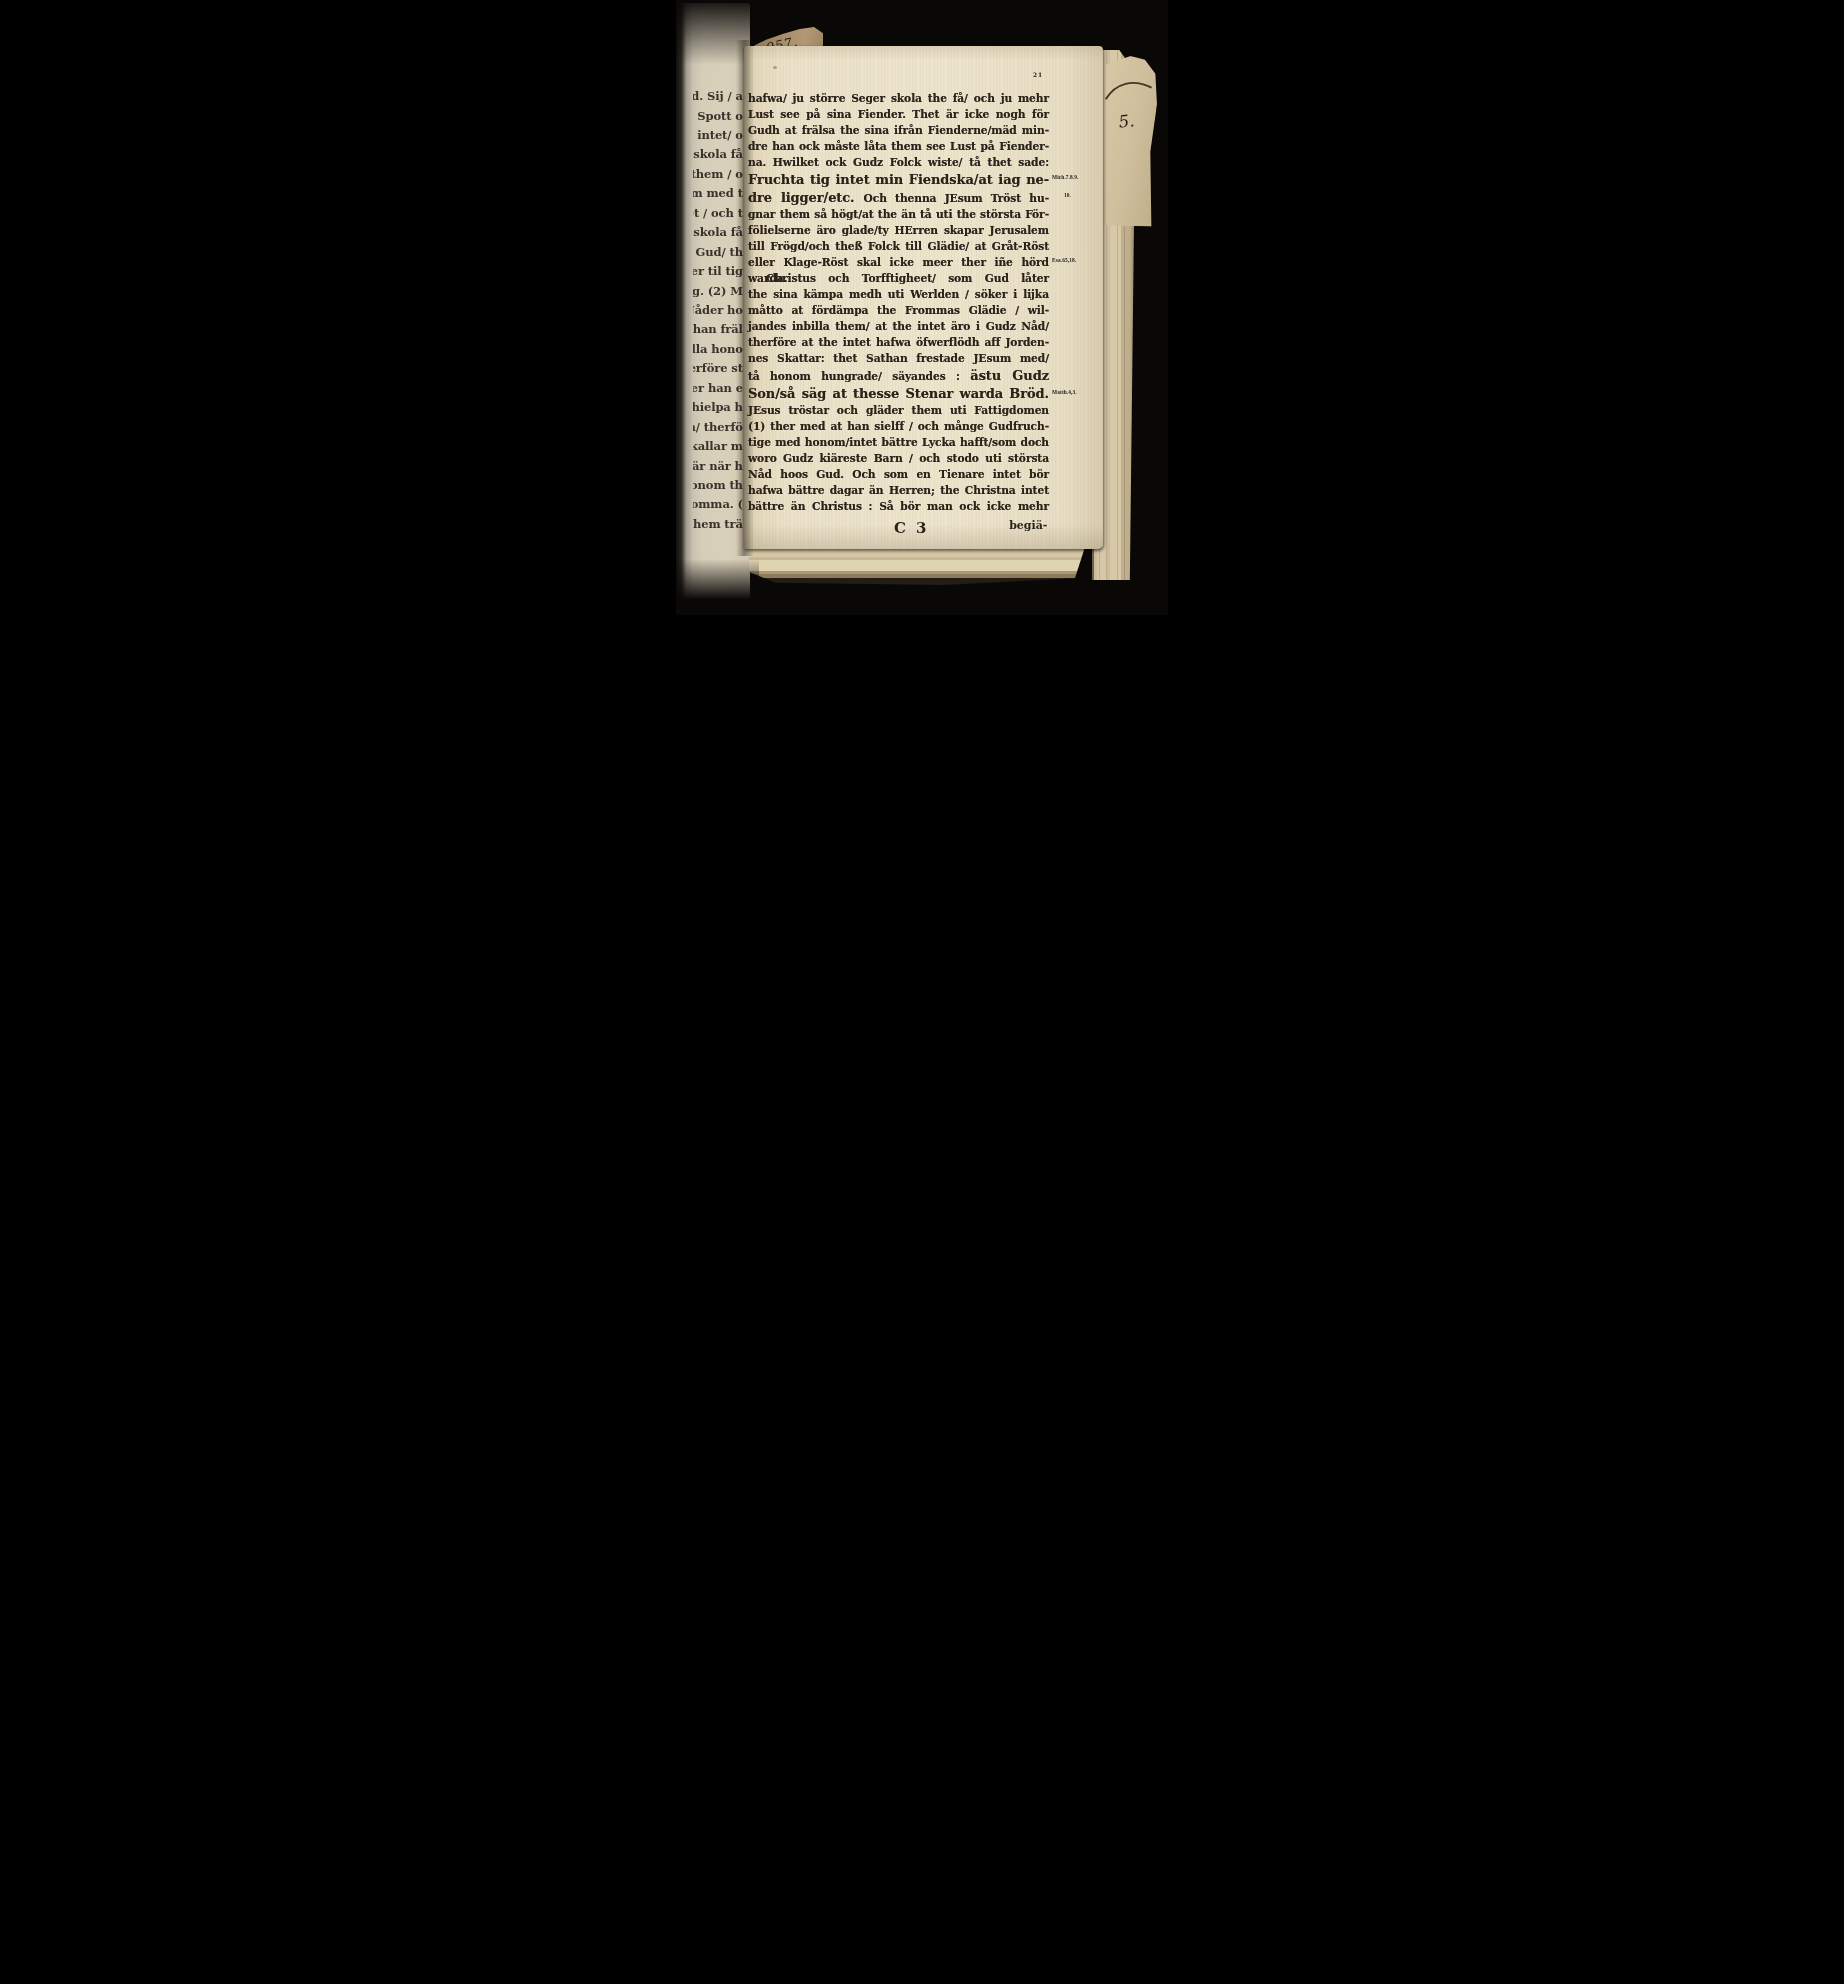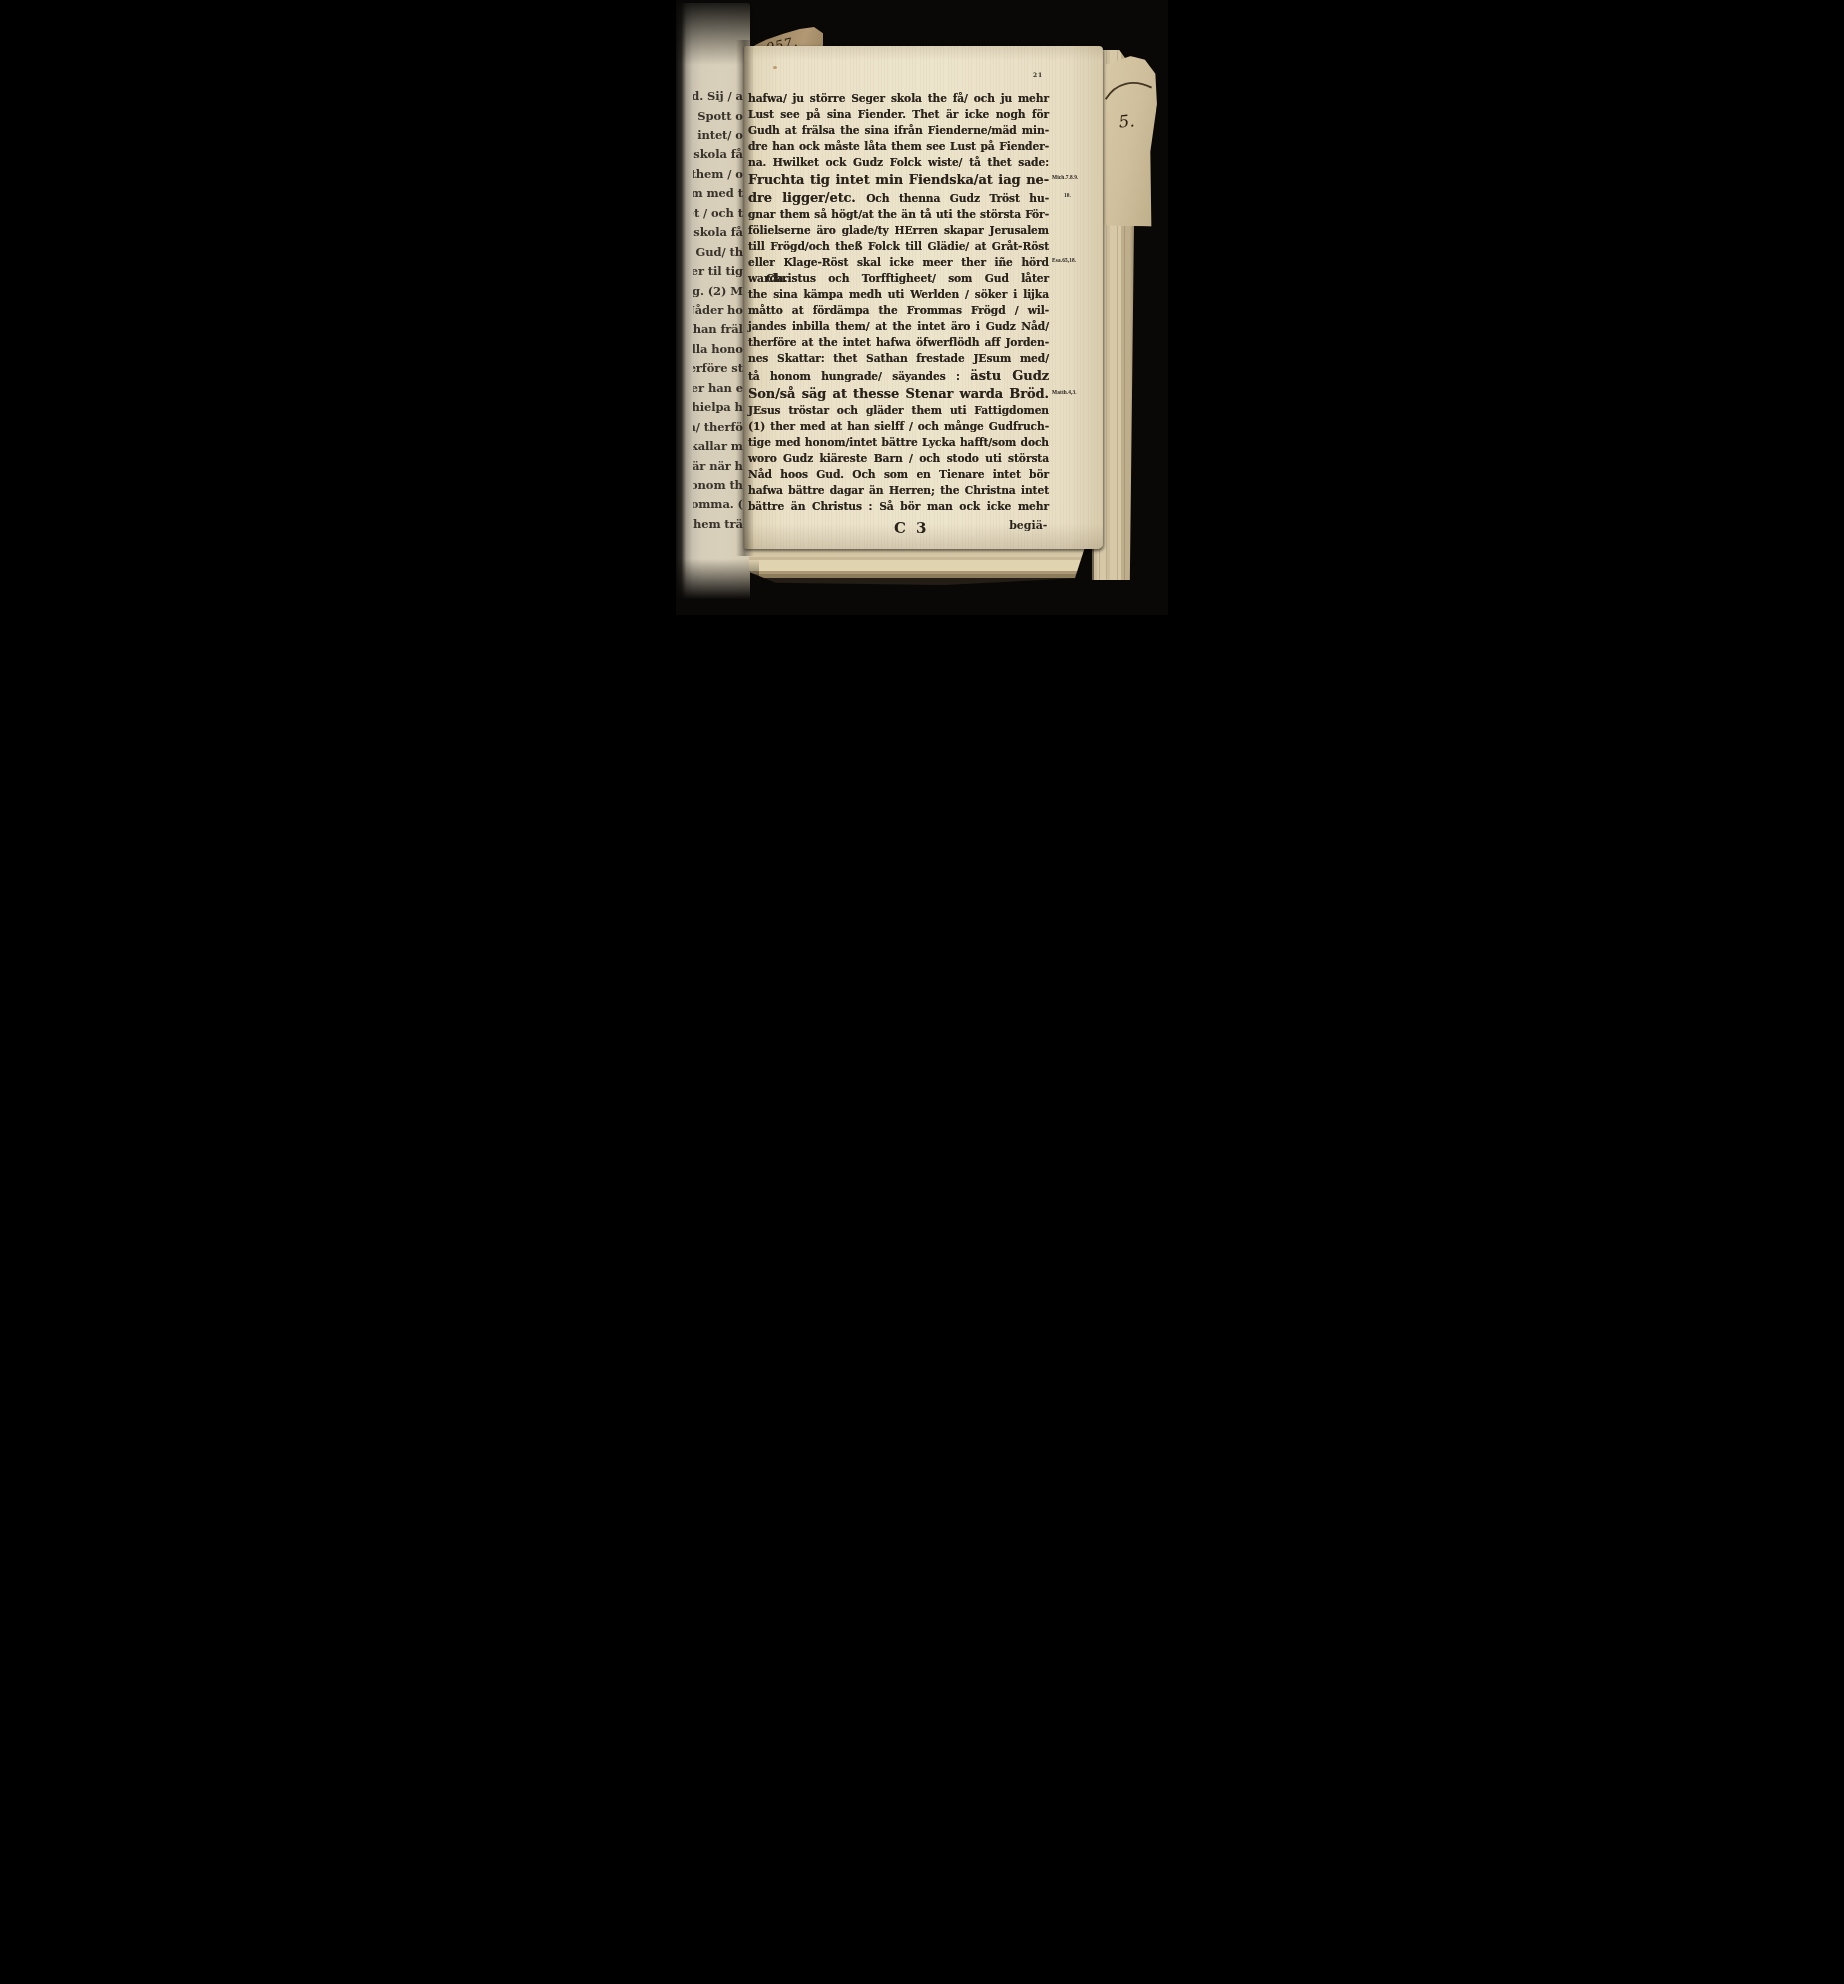"Och thenna Gudz Tröst hu-" span.rg { text: Gudz -> JEsum }
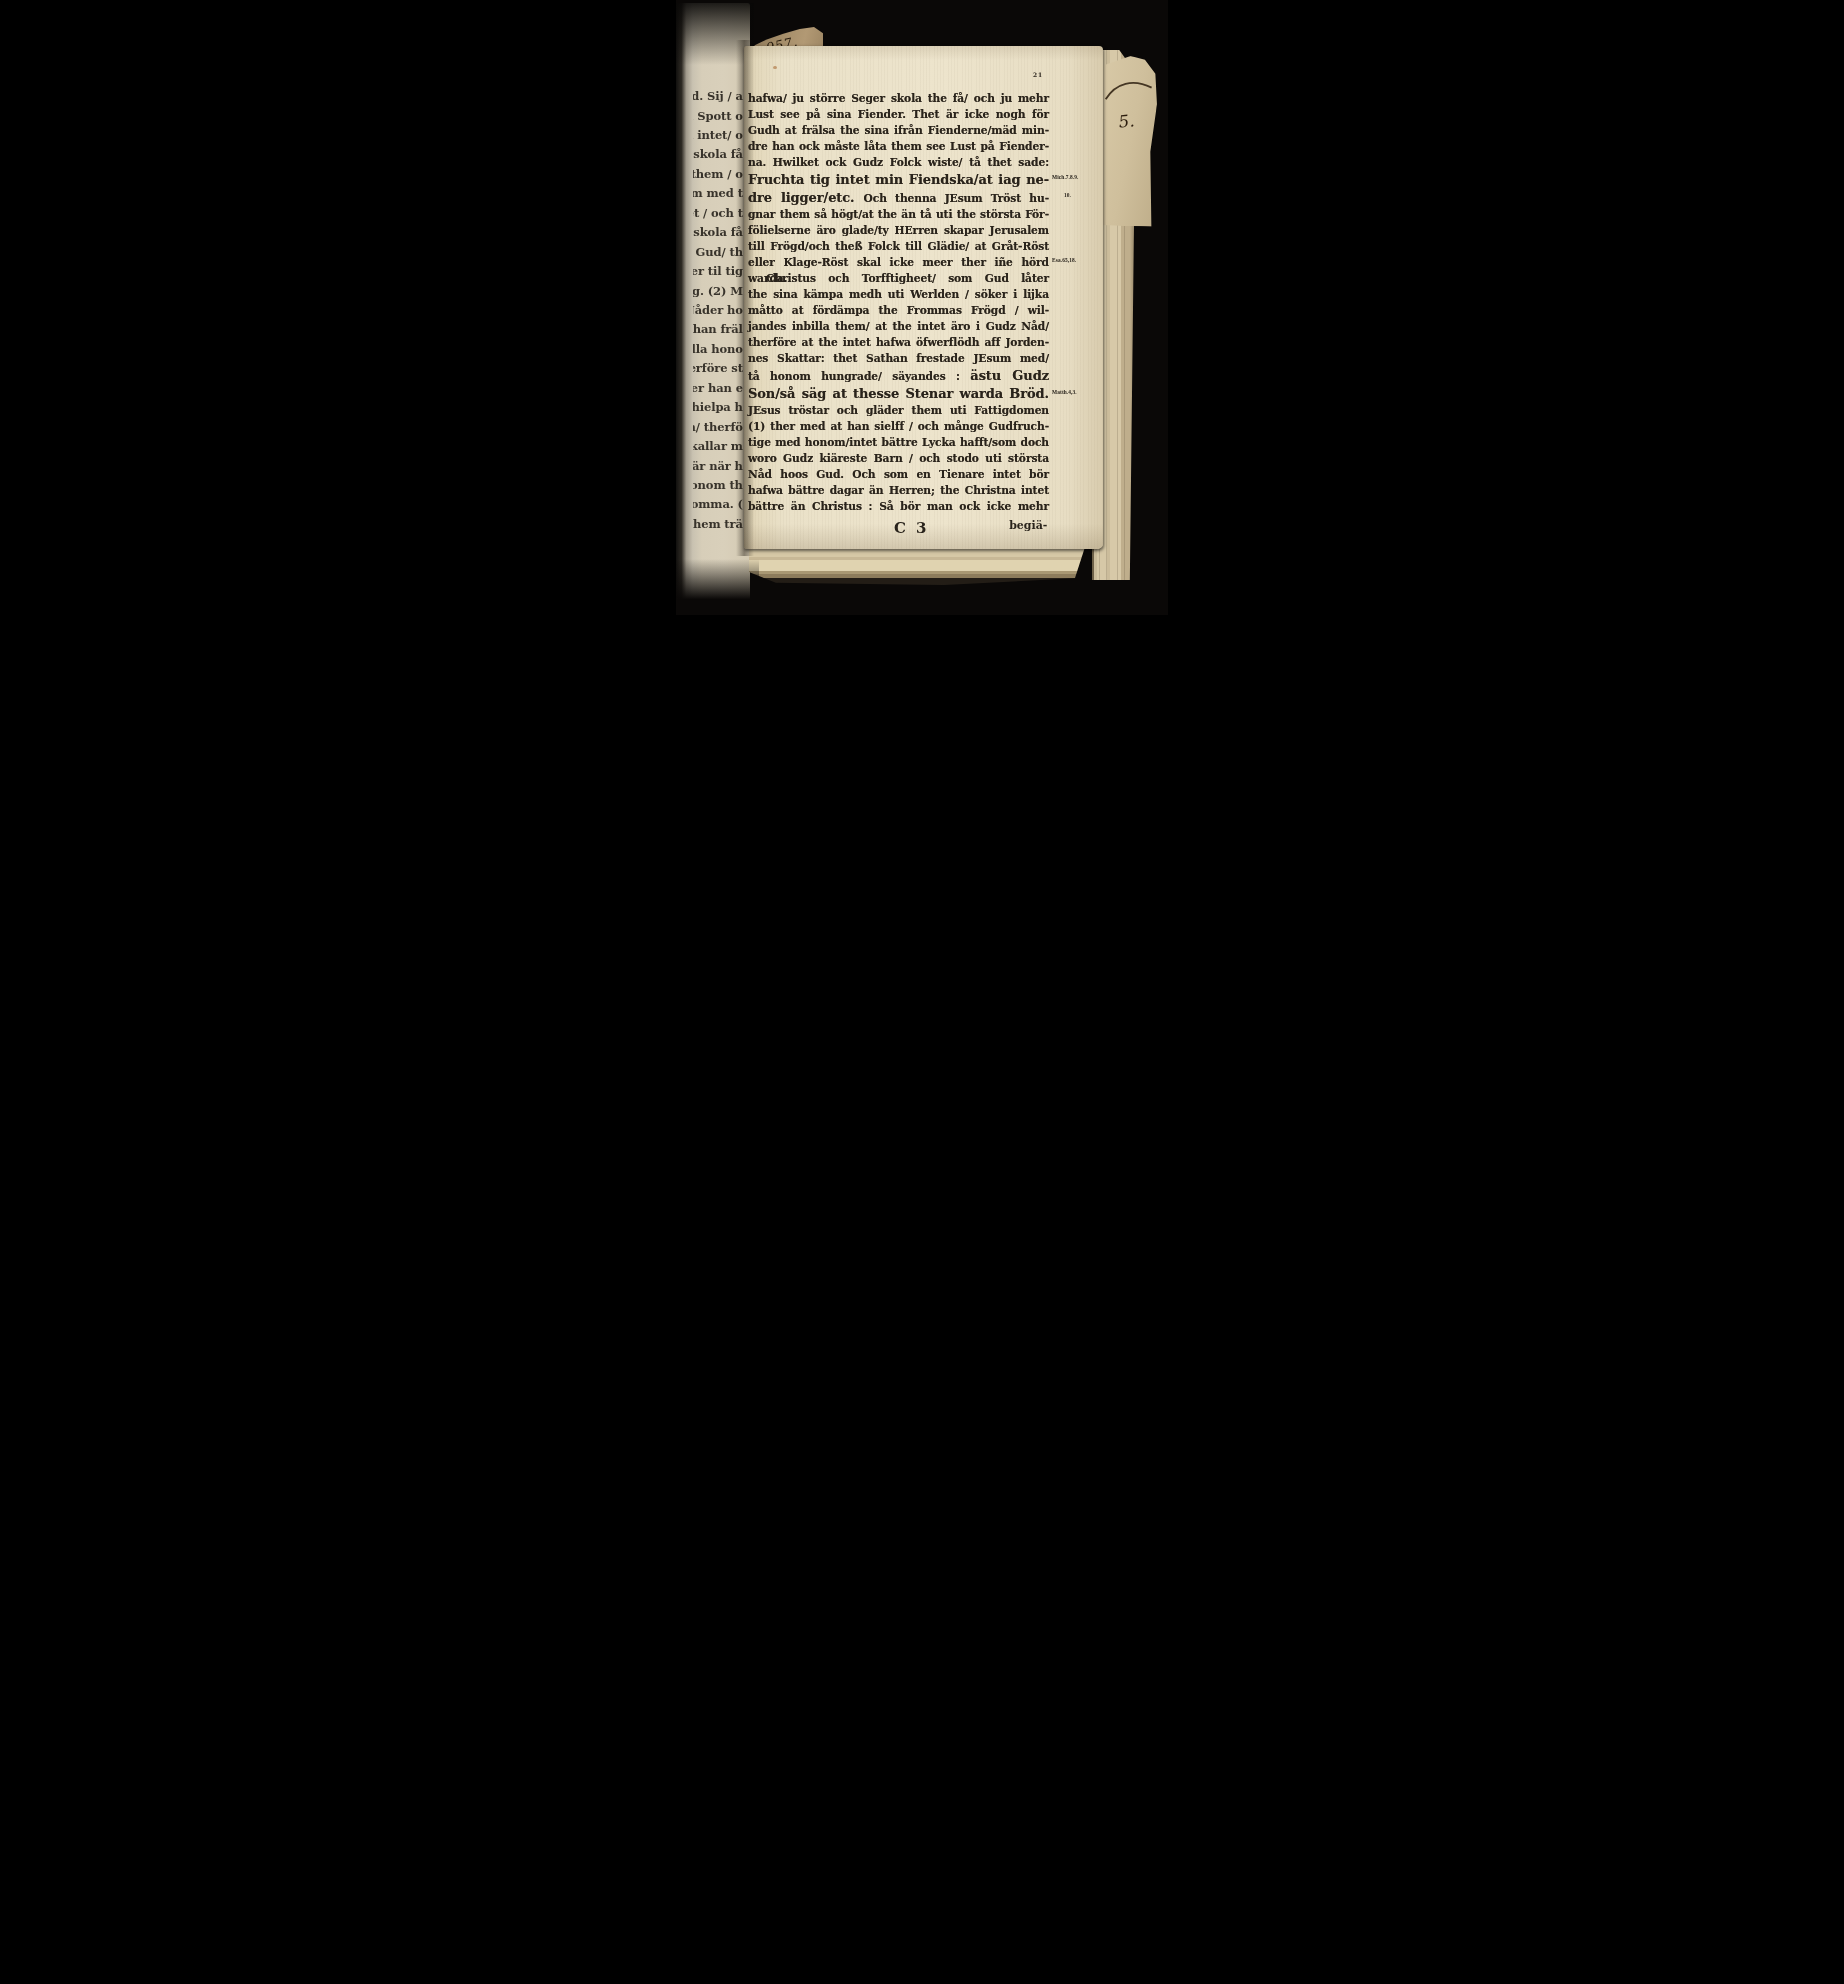"måtto at fördämpa the Frommas" span.rg { text: Frögd -> Glädie }
